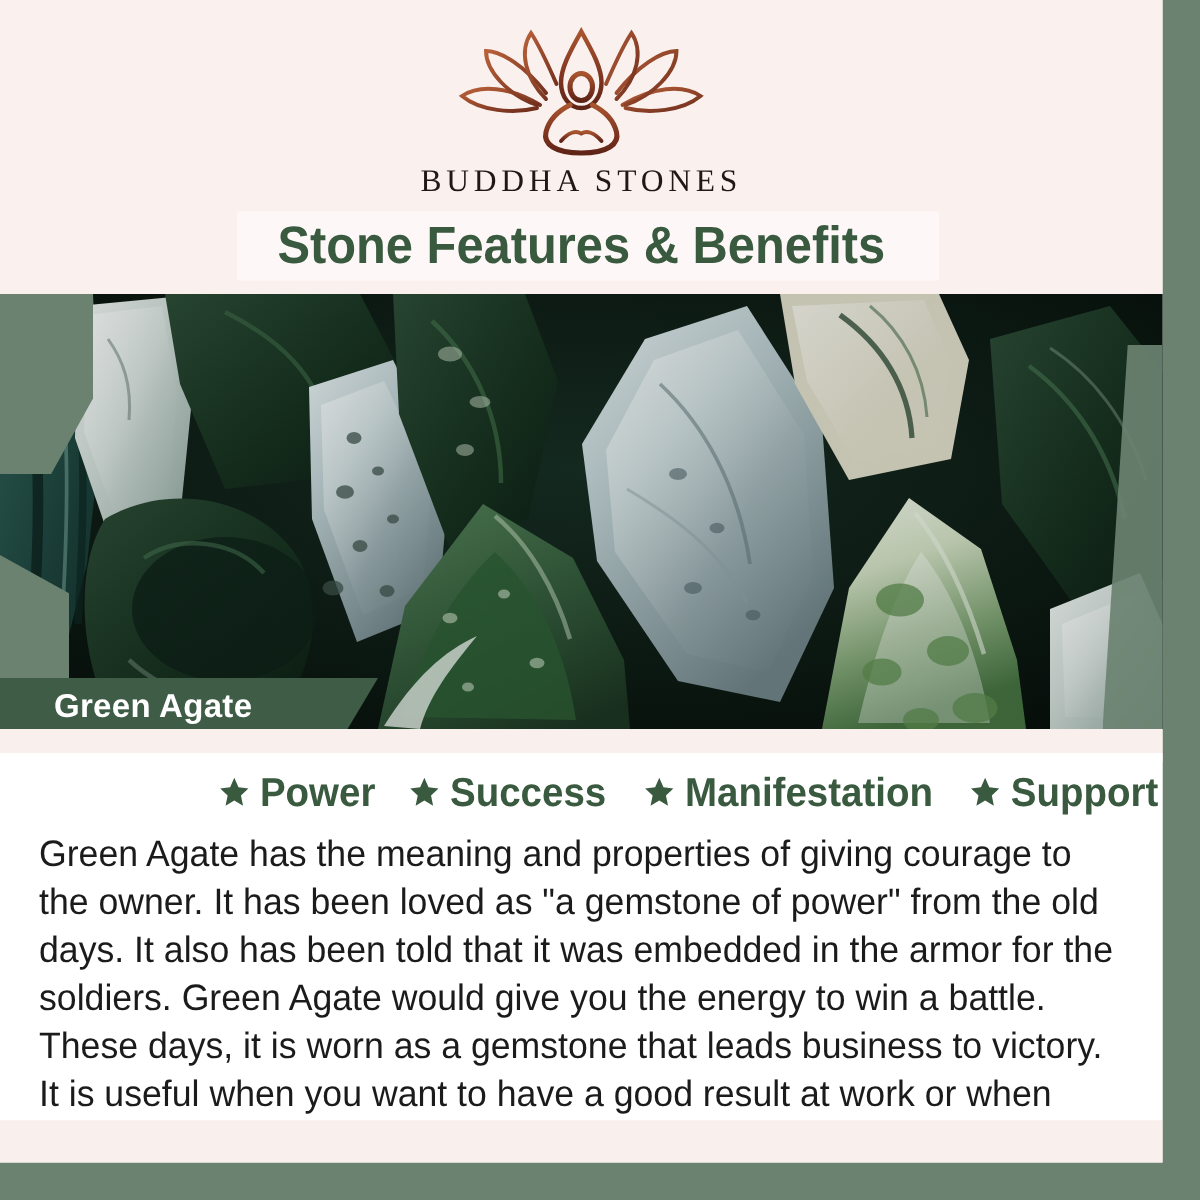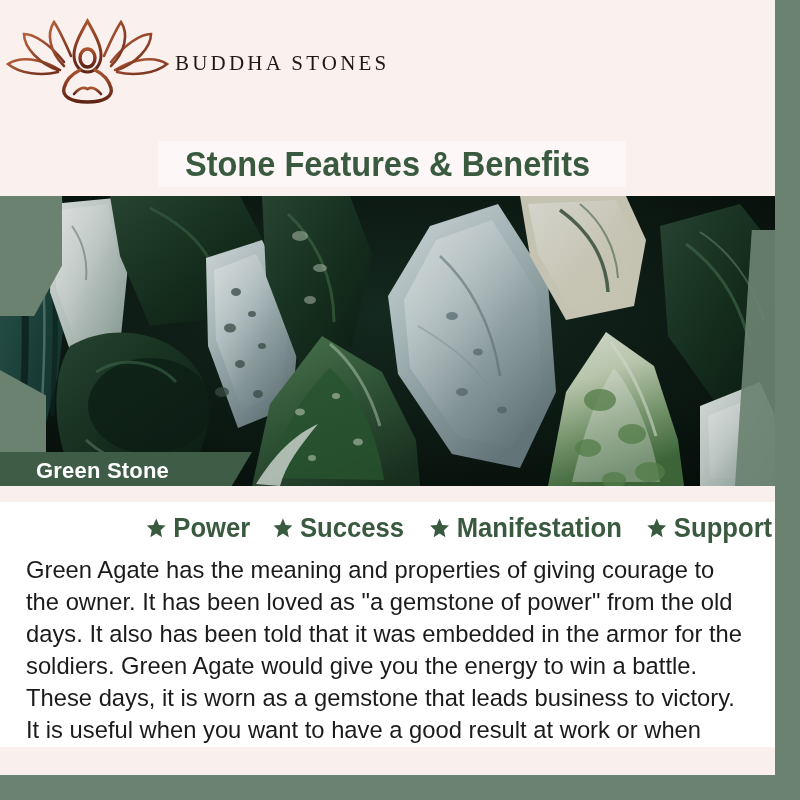"BUDDHA STONES" .logo-wrap { flex-direction: row -> column }
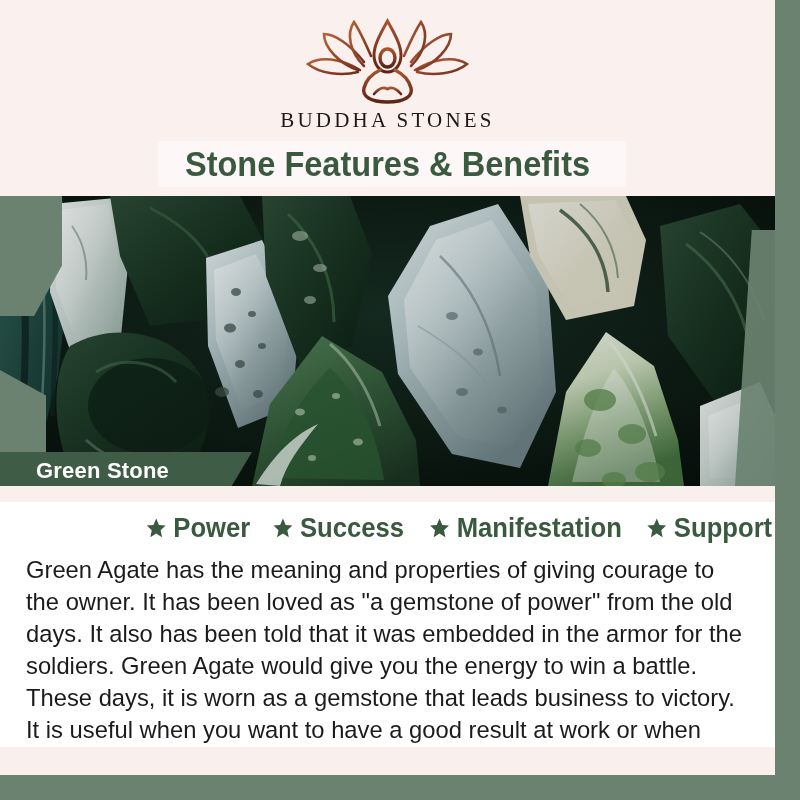"Green Stone" span { text: Stone -> Agate }
